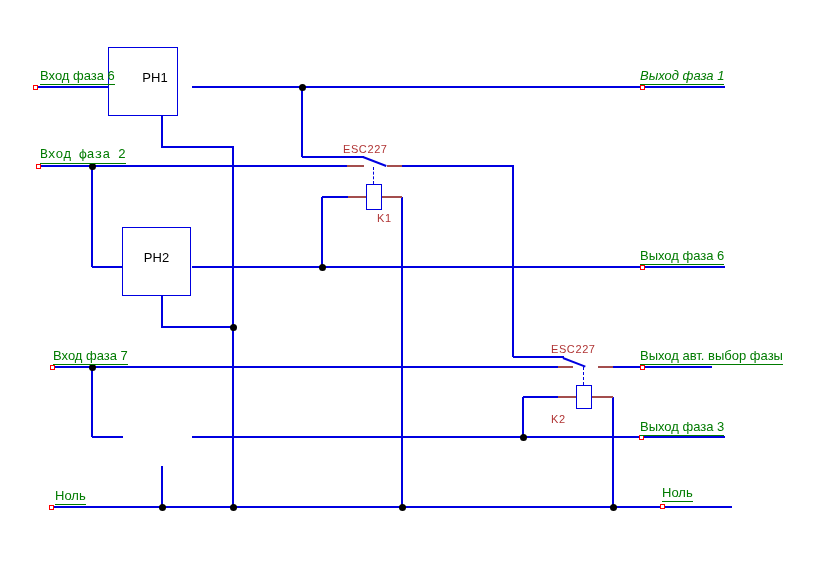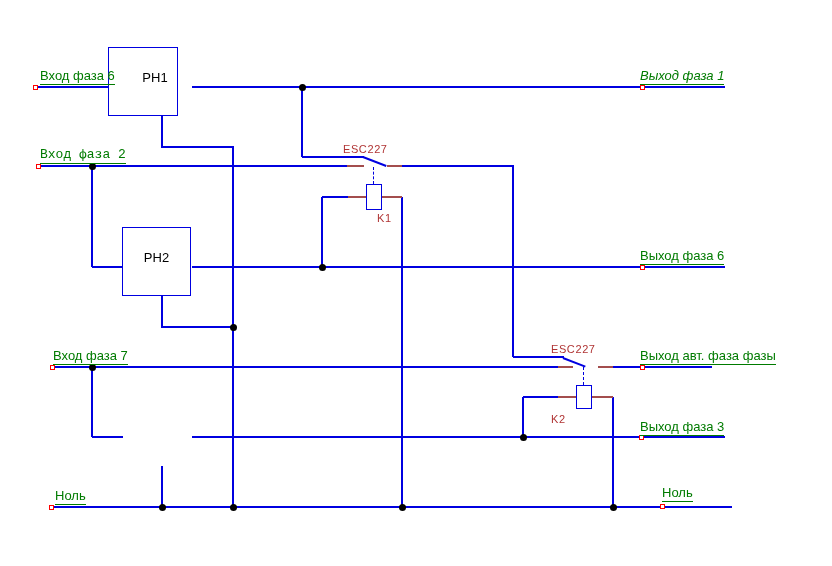"Выход авт. фаза фазы" div.netlabel { text: фаза -> выбор }
